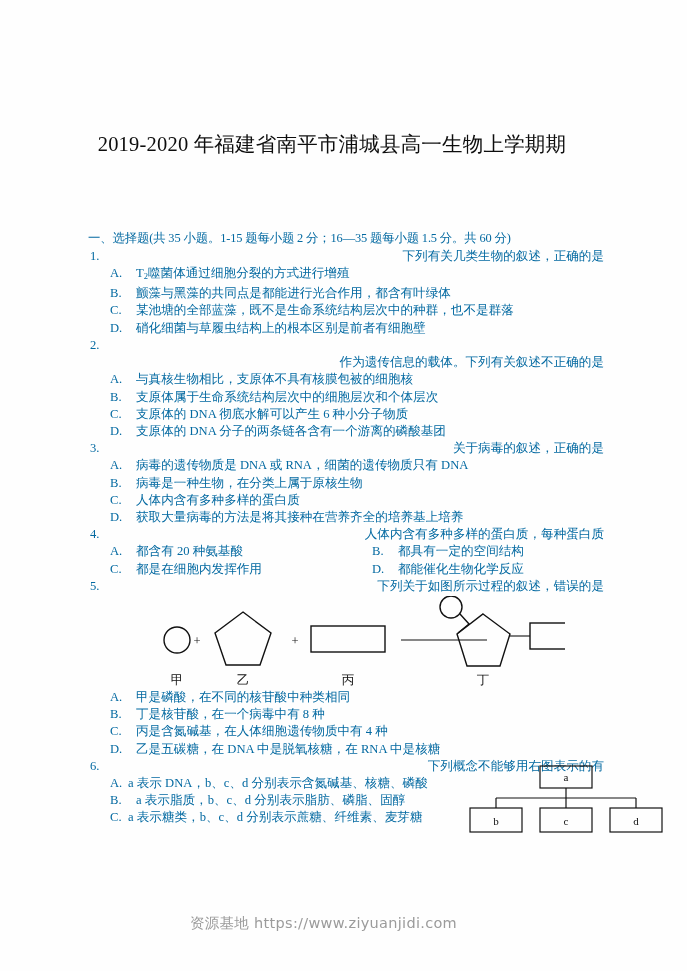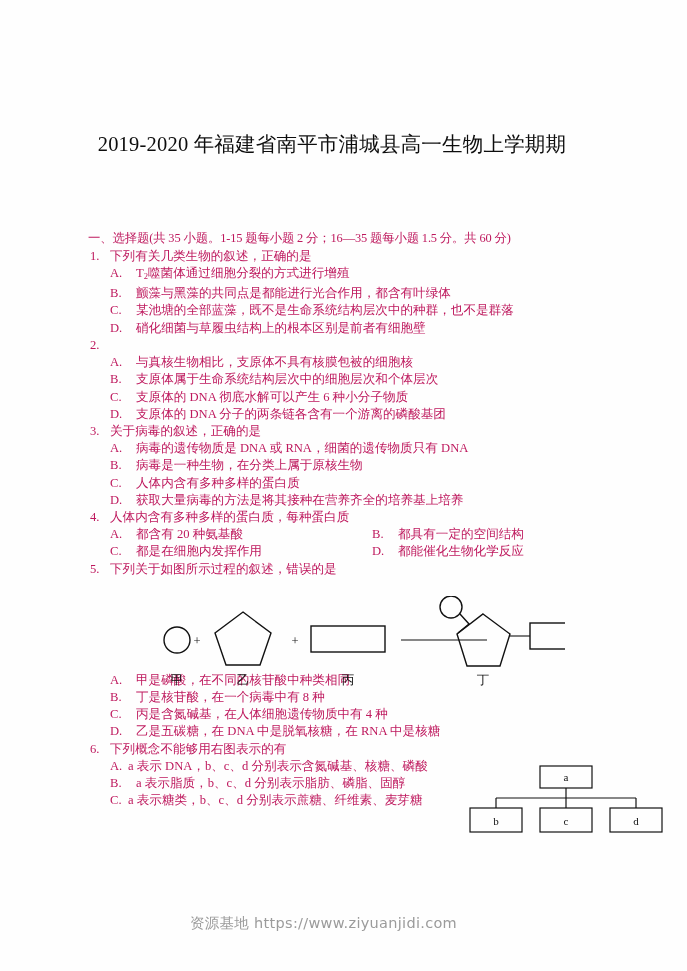"一、选择题(共 35 小题。1-15 题每小题 2" .body-col { color: #be185d -> #0369a1 }
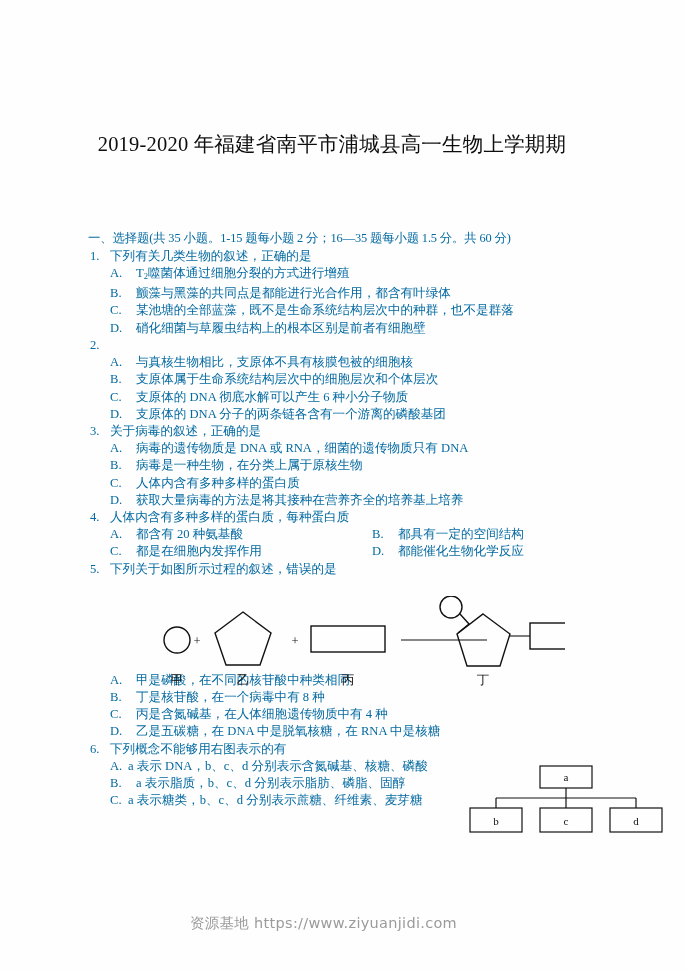"下列有关几类生物的叙述，正确的是" .q-text { text-align: none -> right }
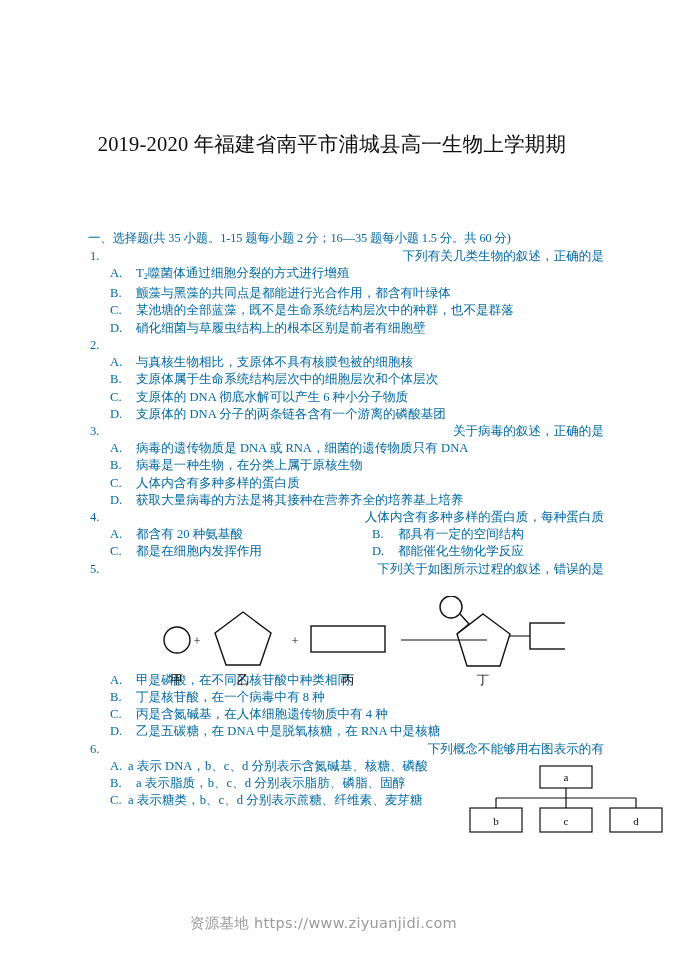"作为遗传信息的载体。下列有关叙述不正确的是" span { html: none -> <span>作为遗传信息的载体。下列有关叙述不正确的是</span> }
